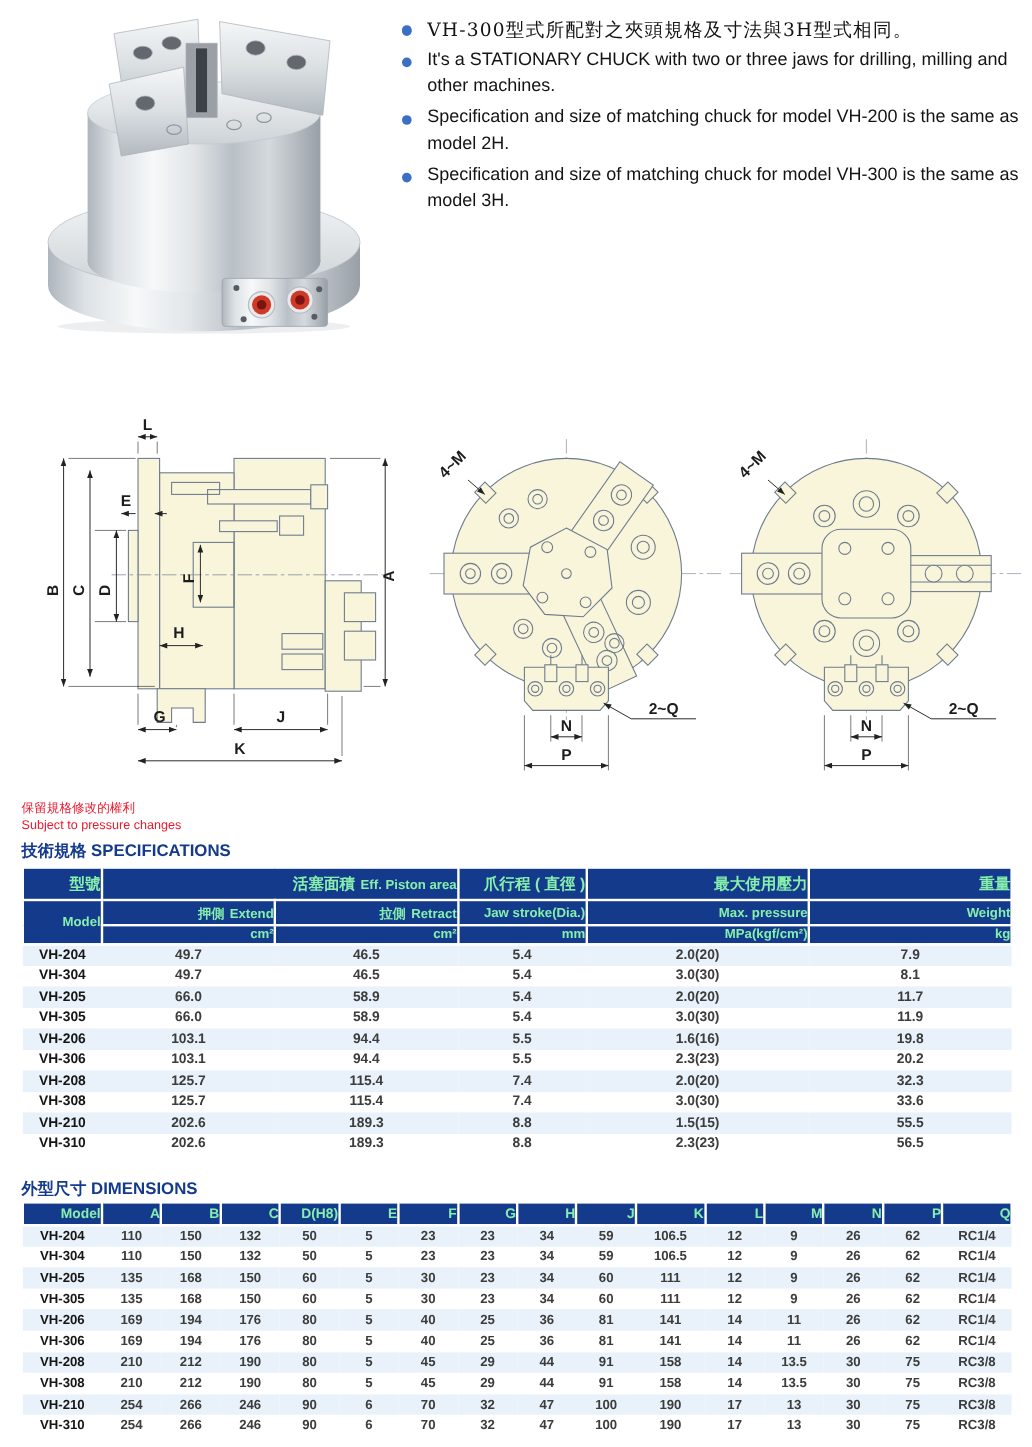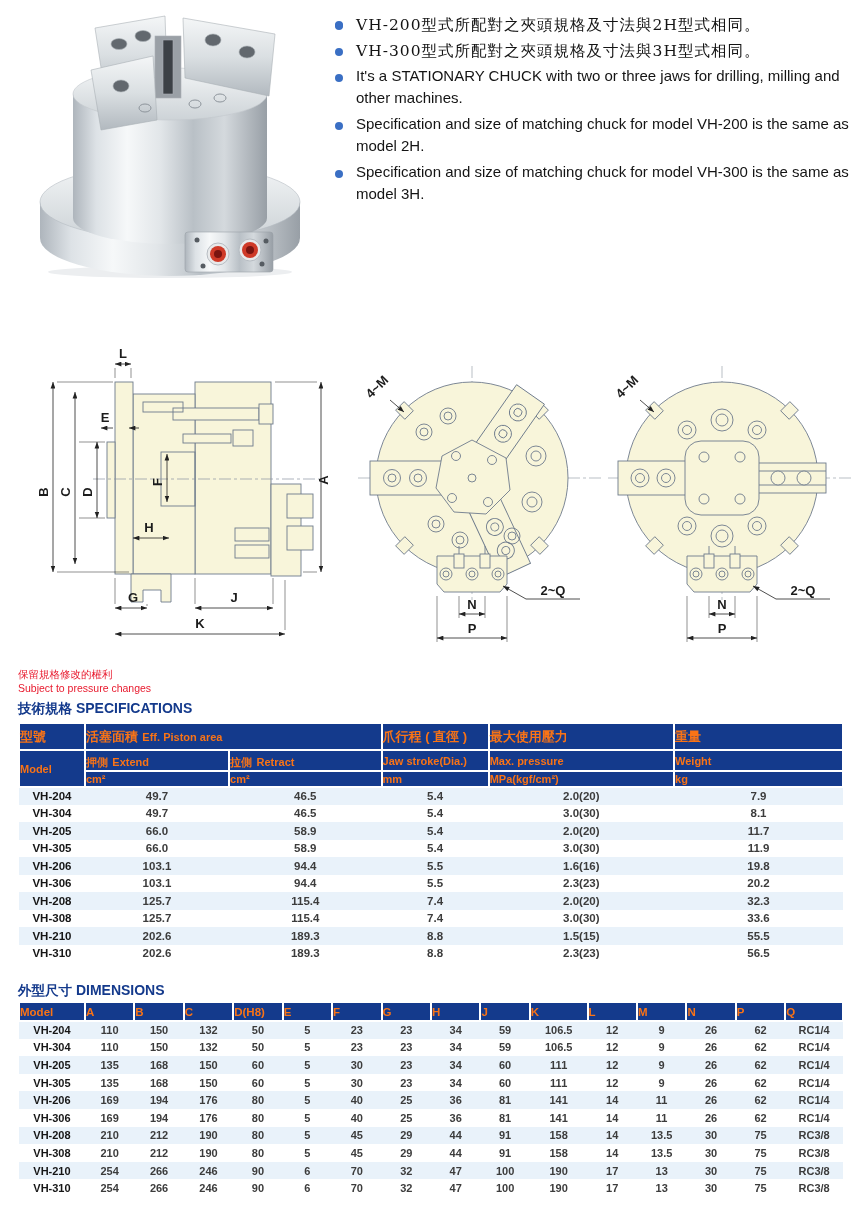"VH-200型式所配對之夾頭規格及寸法與2H型式相同。" li.zh { html: <li><span></span><span>VH-200型式所配對之夾頭規格及寸法與2H型式相同。</span></li> -> none }
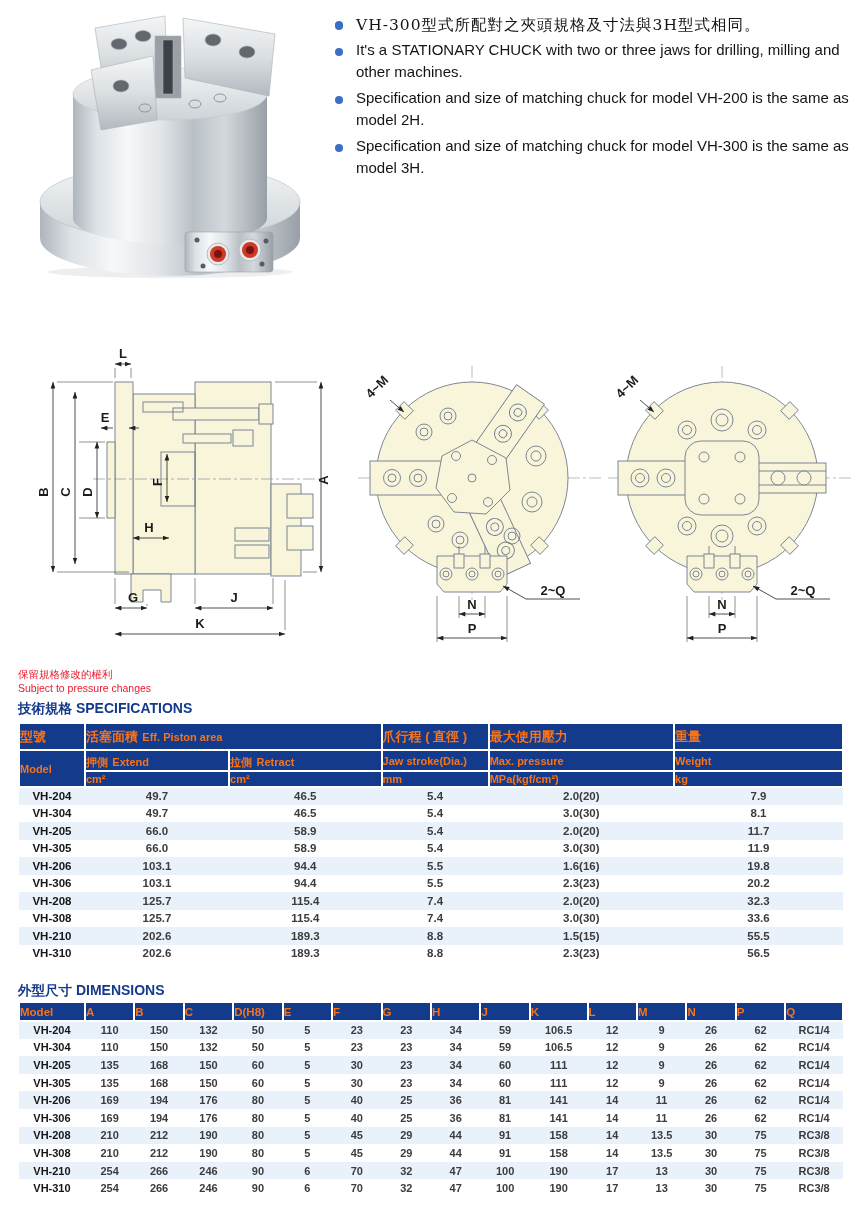"型號" th { color: #f97316 -> #86efac; text-align: left -> right }
